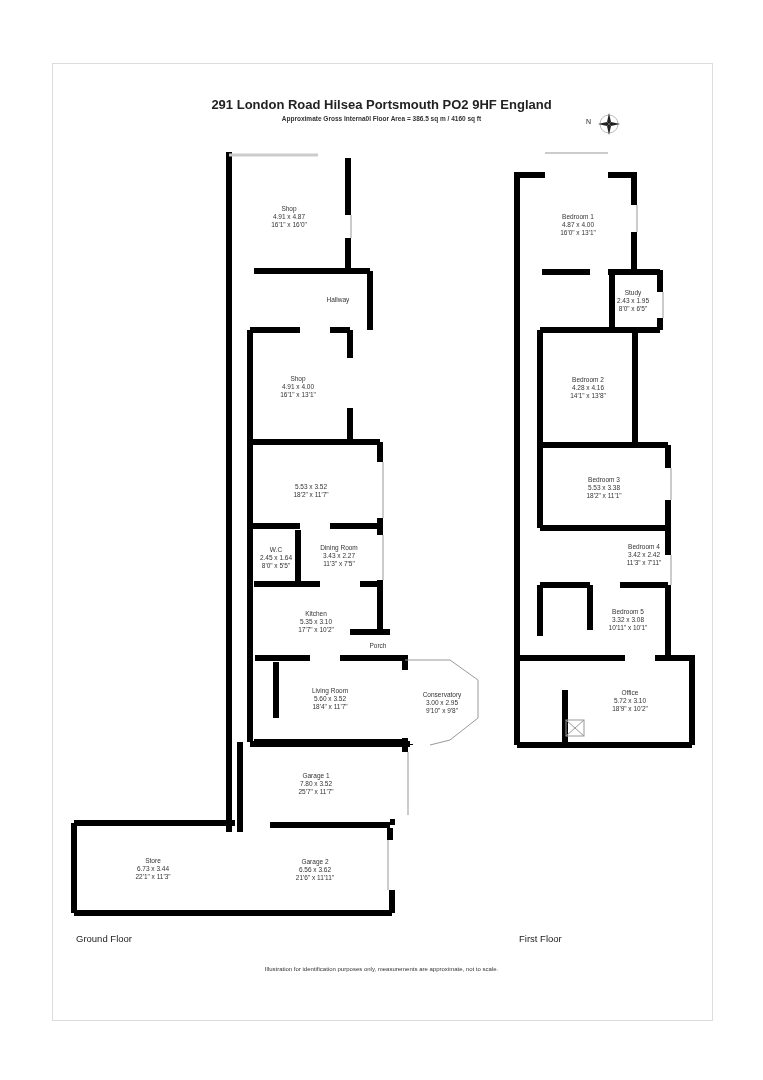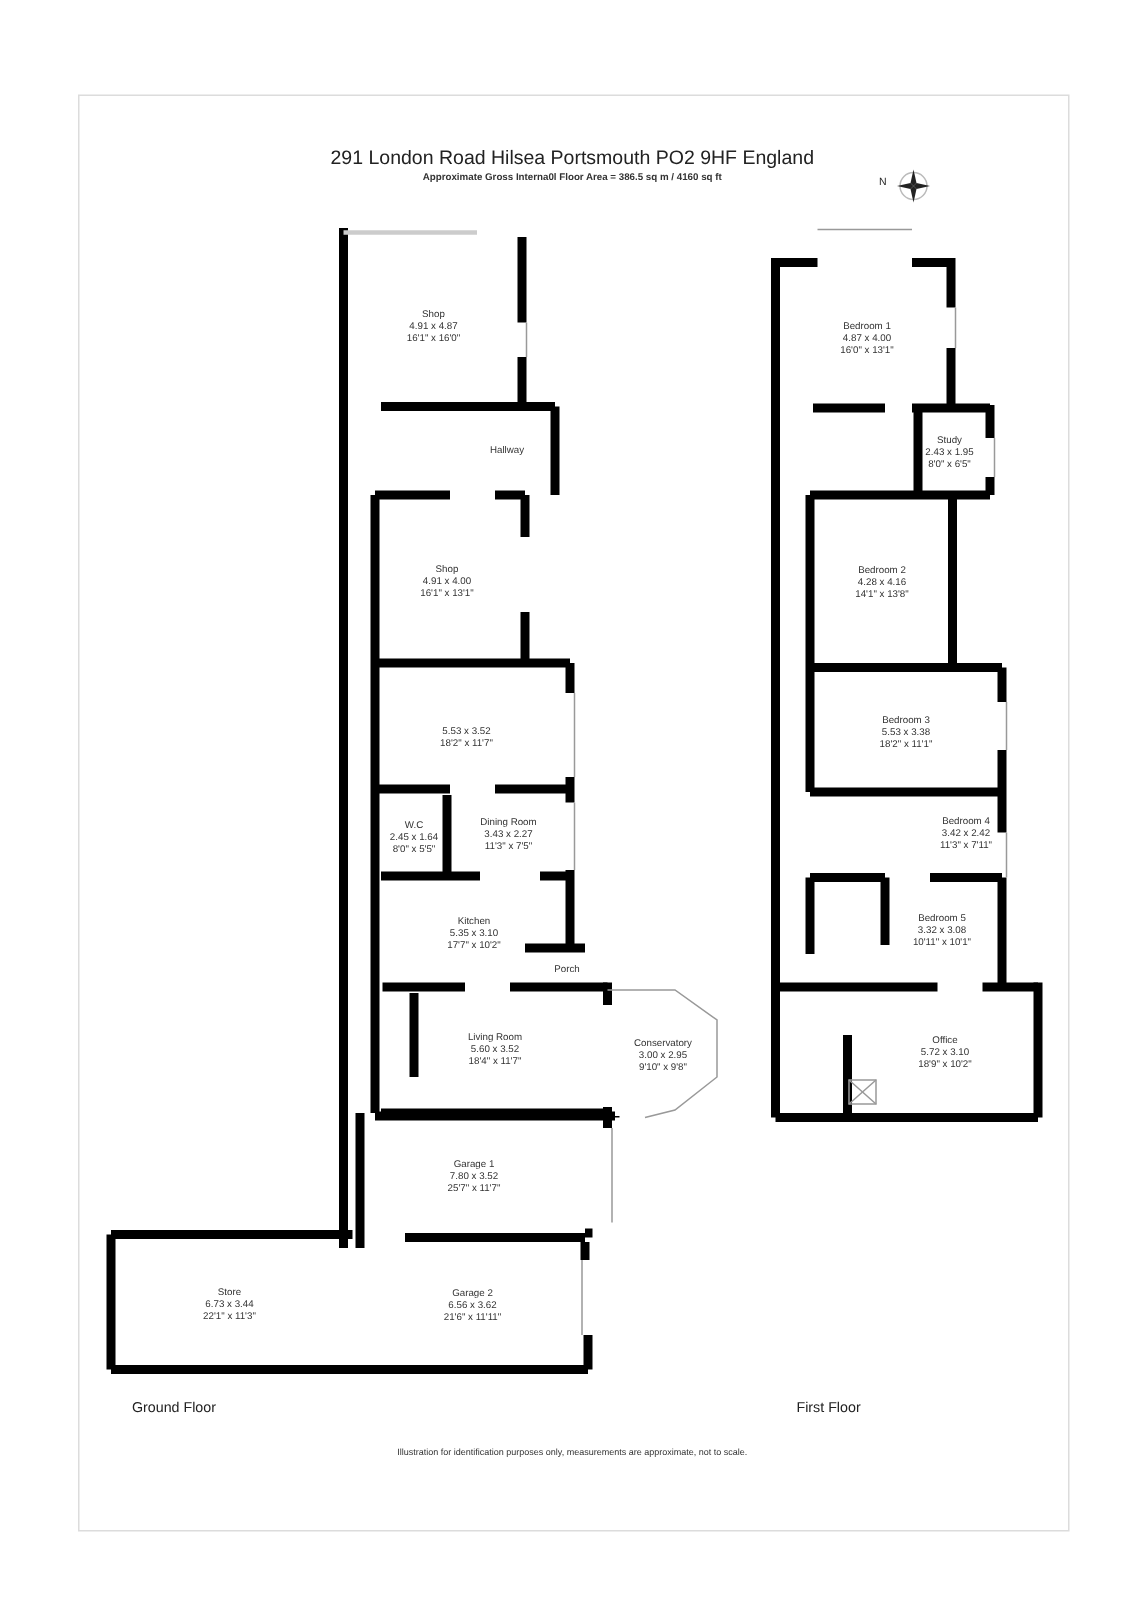"291 London Road Hilsea Portsmouth" .title { font-weight: none -> bold }
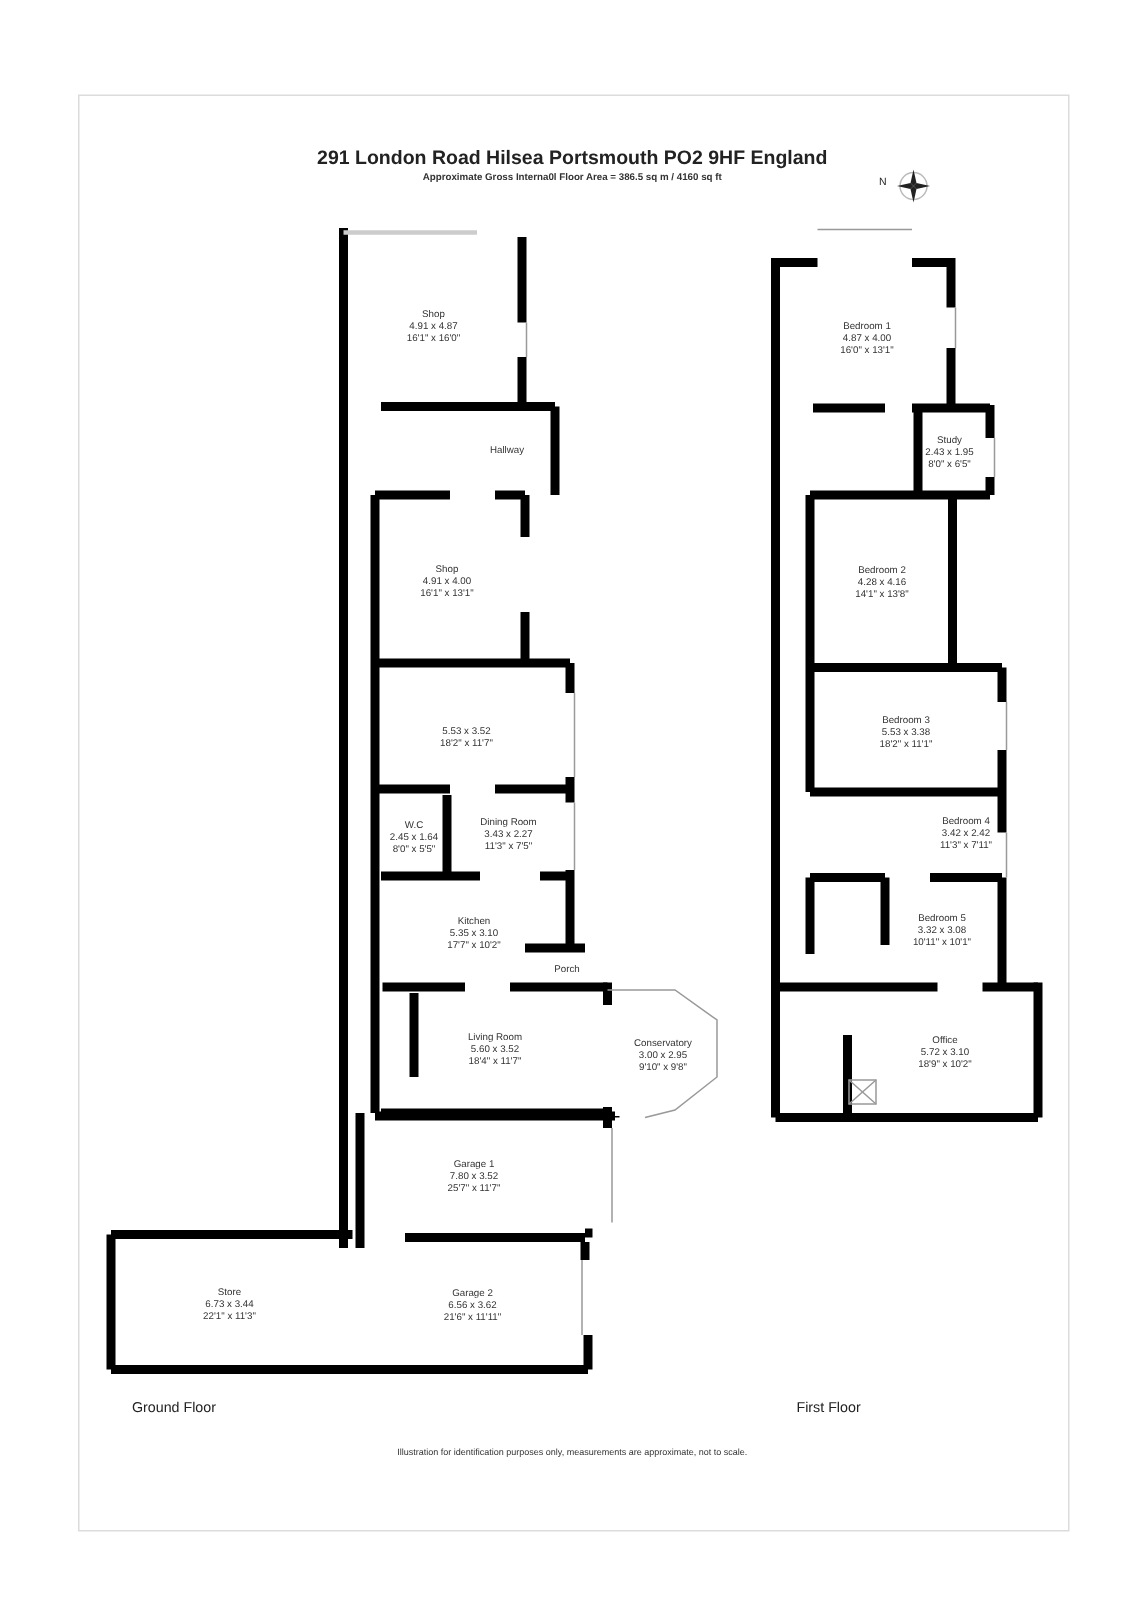"Ground Floor" .floor-label { margin-left: 12px -> none }
